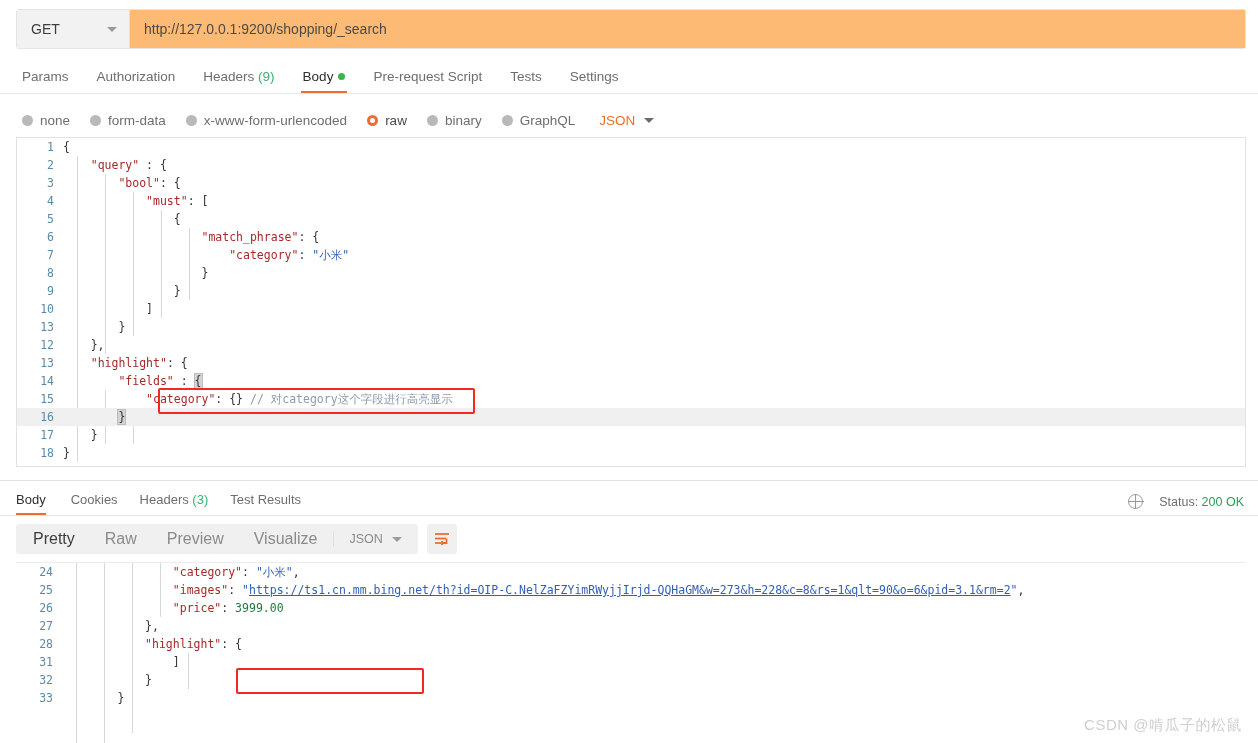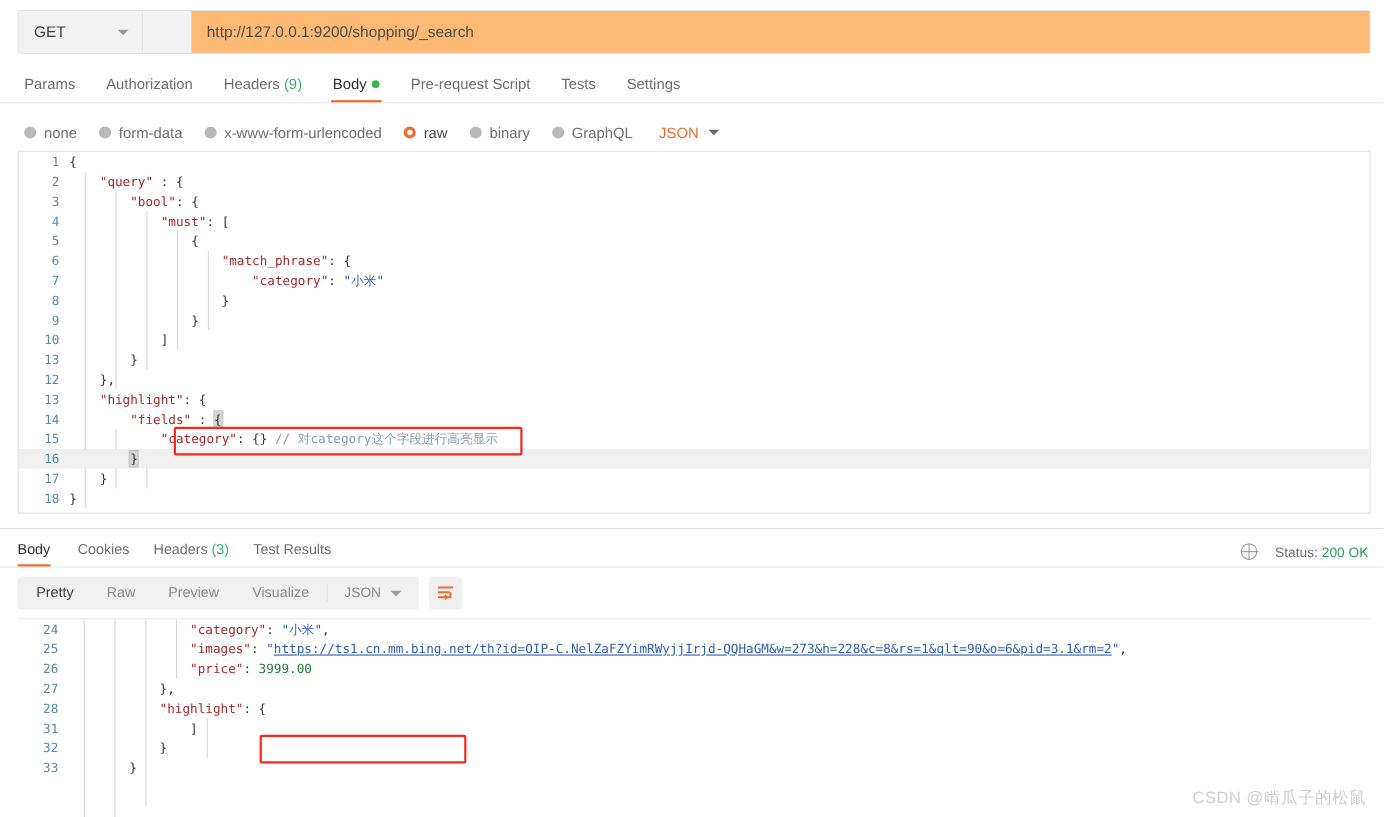"GET" .url-row { gap: 44px -> none }
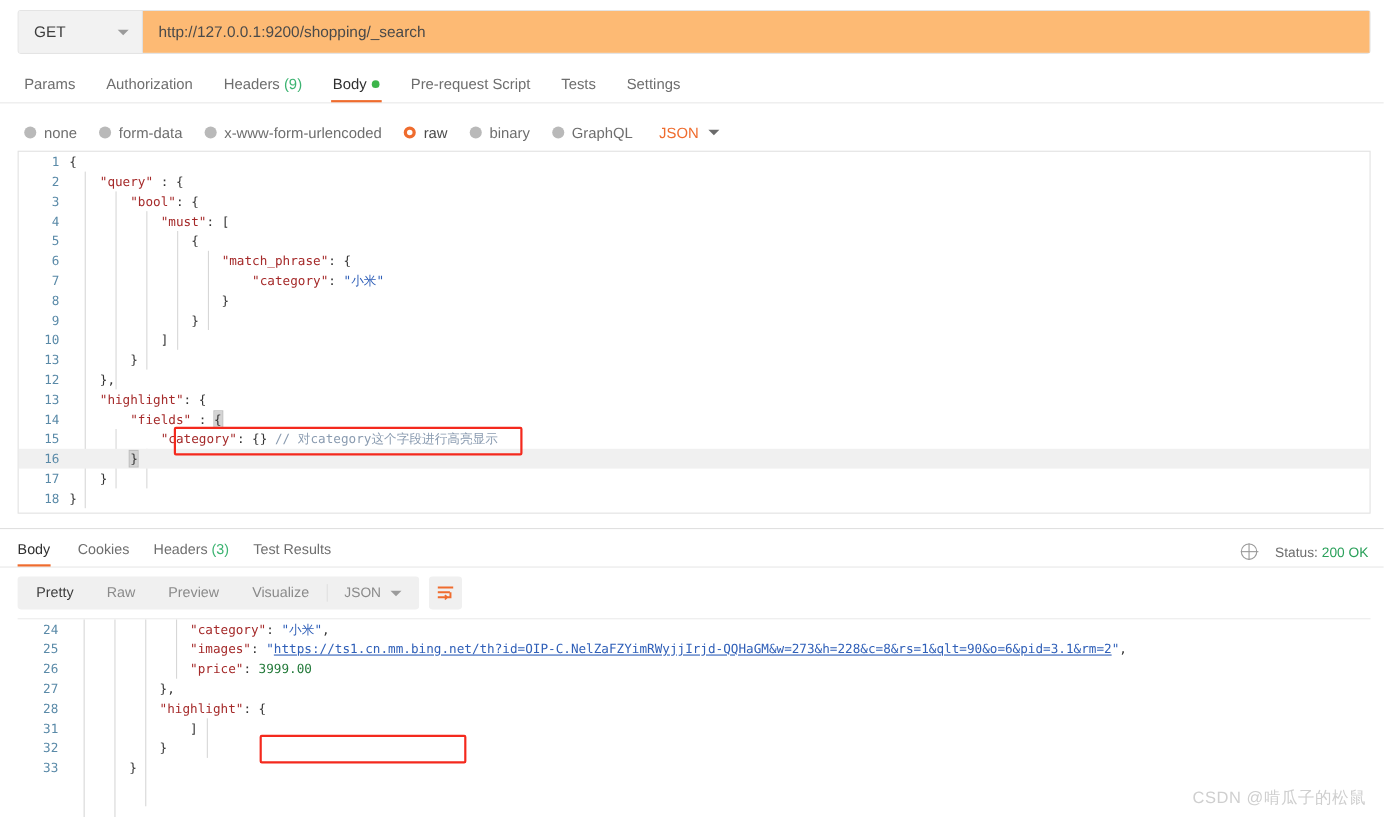"Pretty" .seg { font-size: 13px -> 16px }
